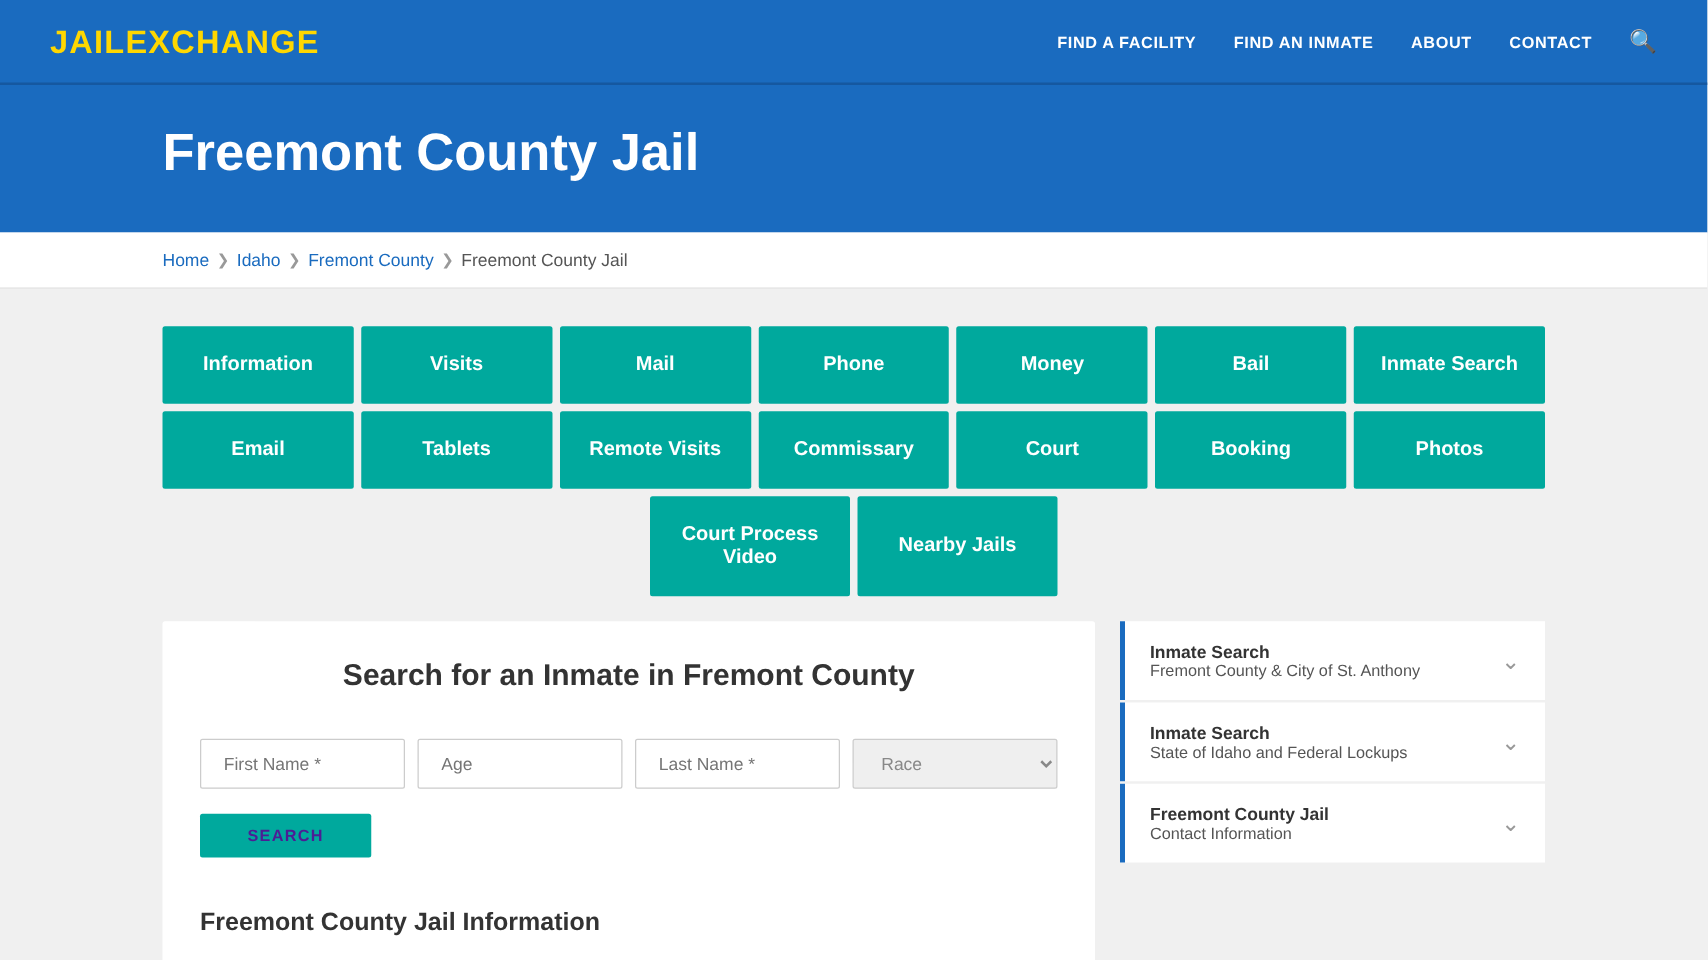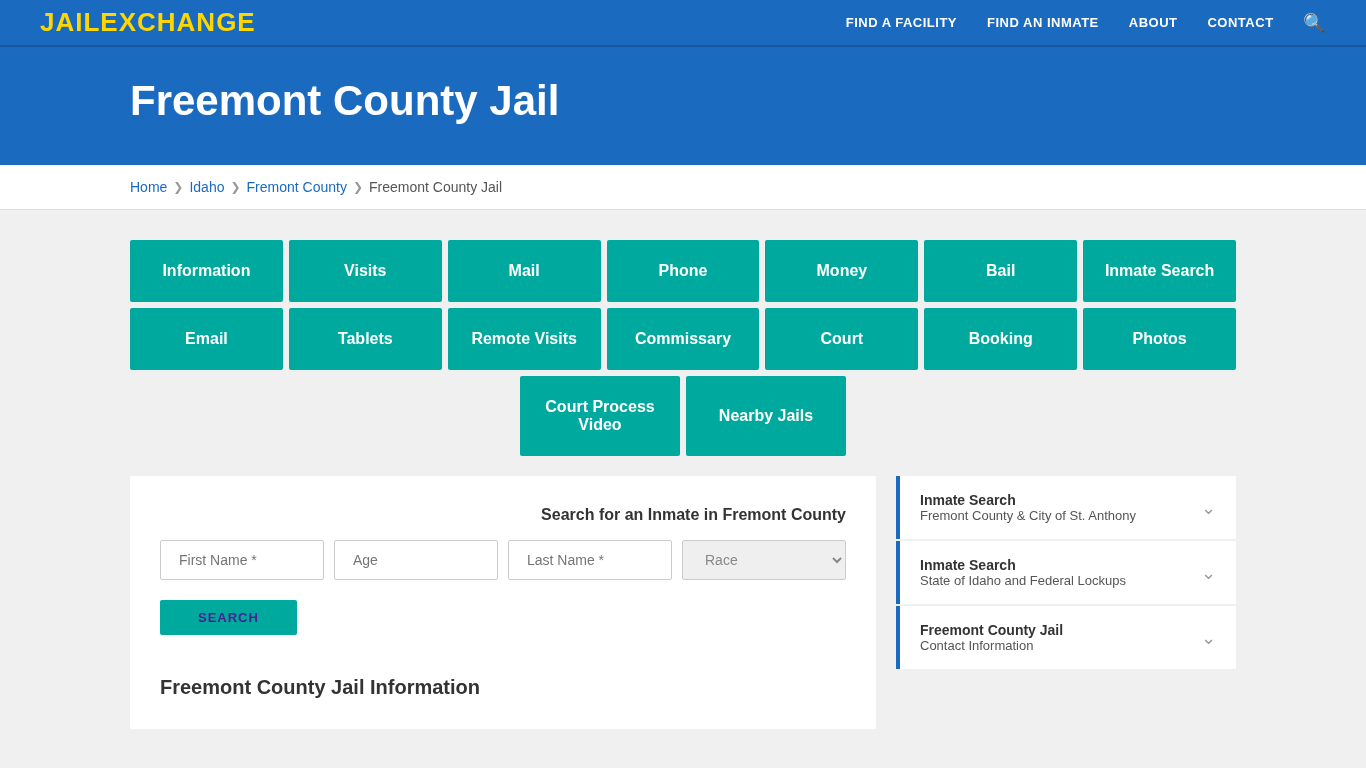"JAILEXCHANGE" .header { height: 47px -> 68px }
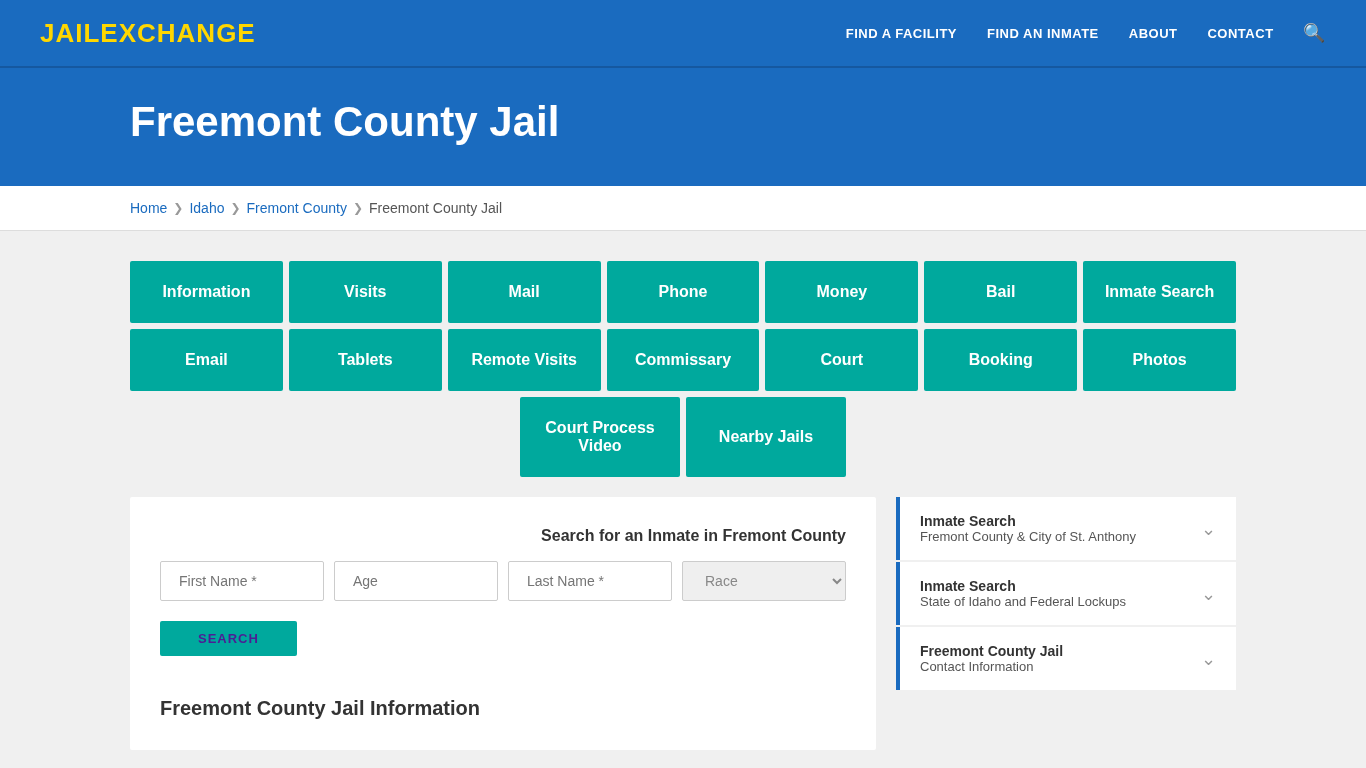"Search for an Inmate in" .left-panel h2 { font-size: 16px -> 24px; margin-bottom: 16px -> 36px; text-align: right -> center }
